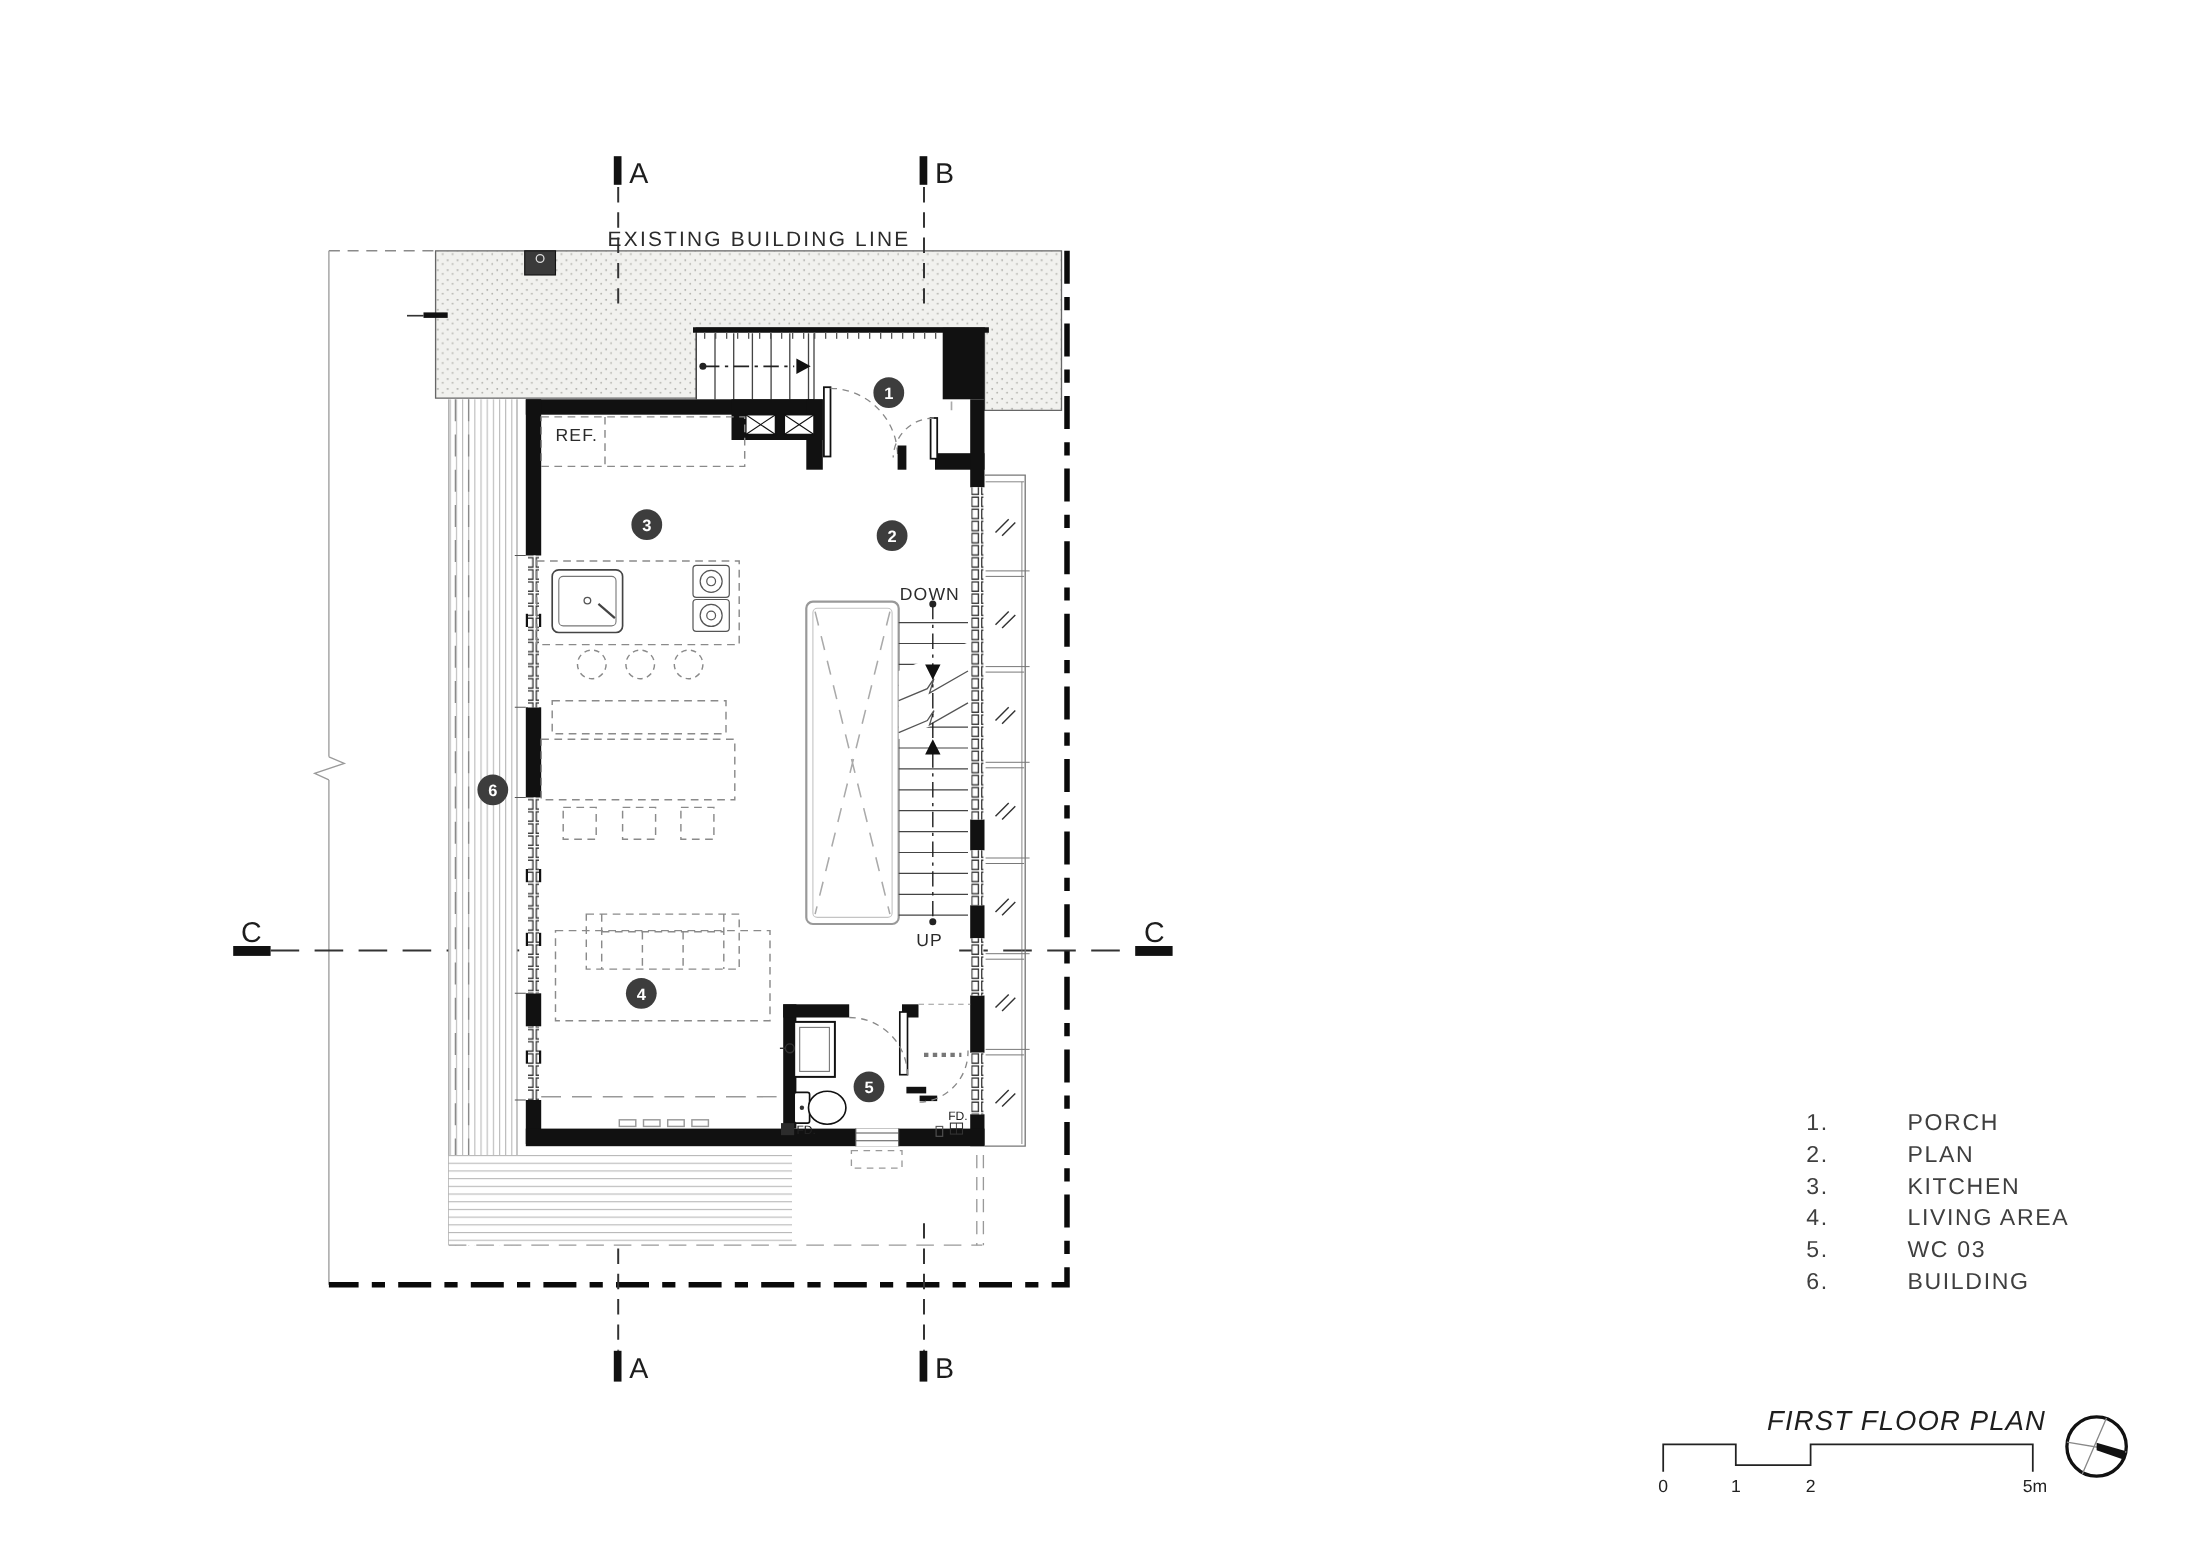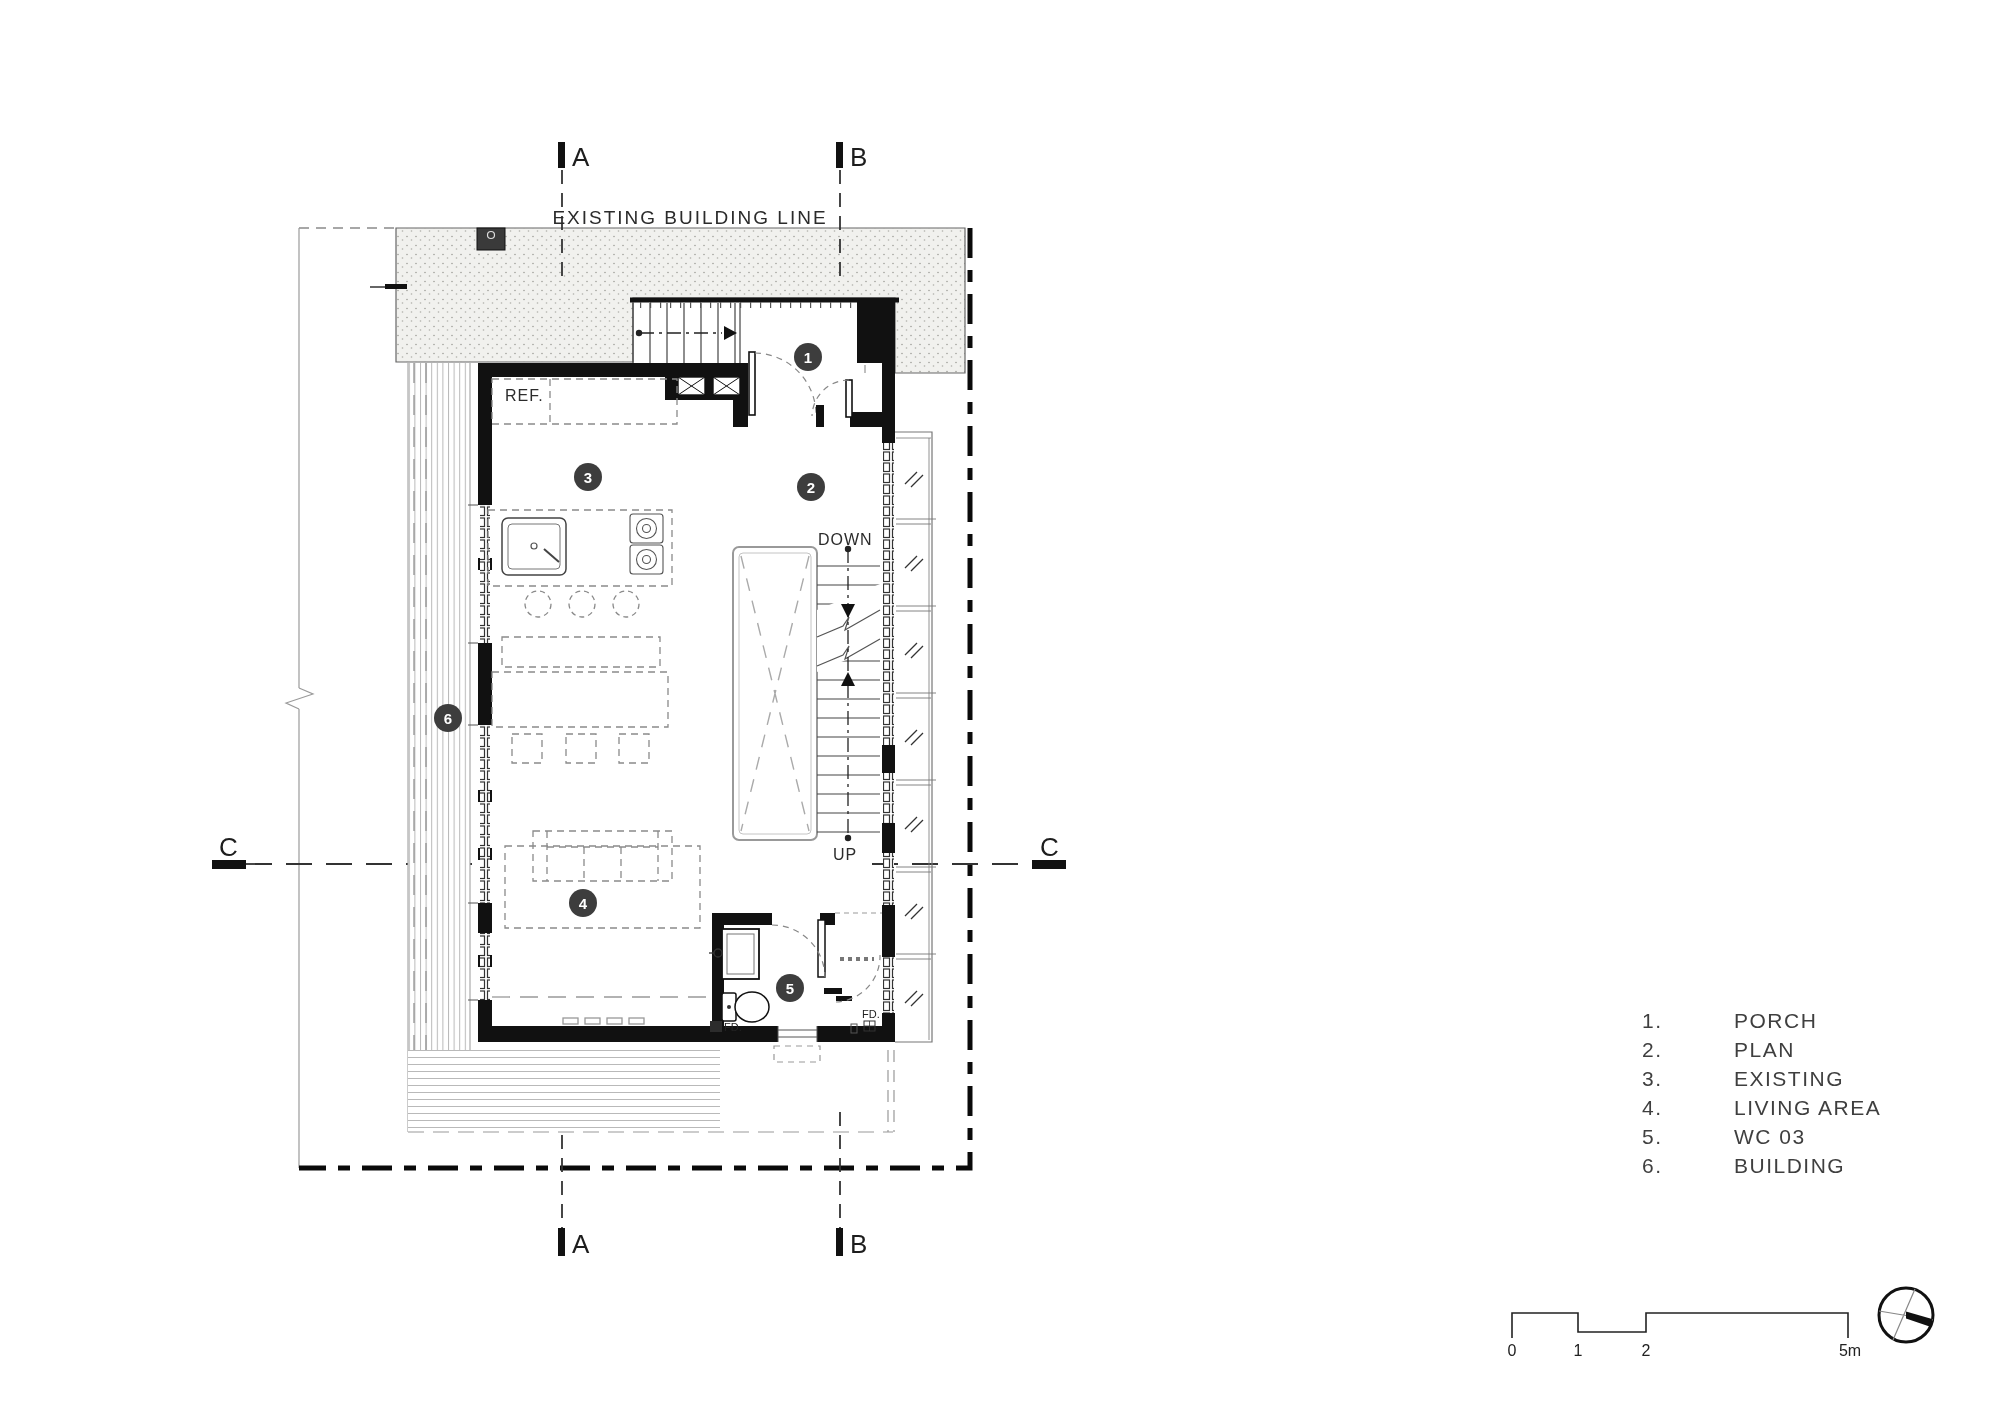"EXISTING" span.label { text: EXISTING -> KITCHEN }
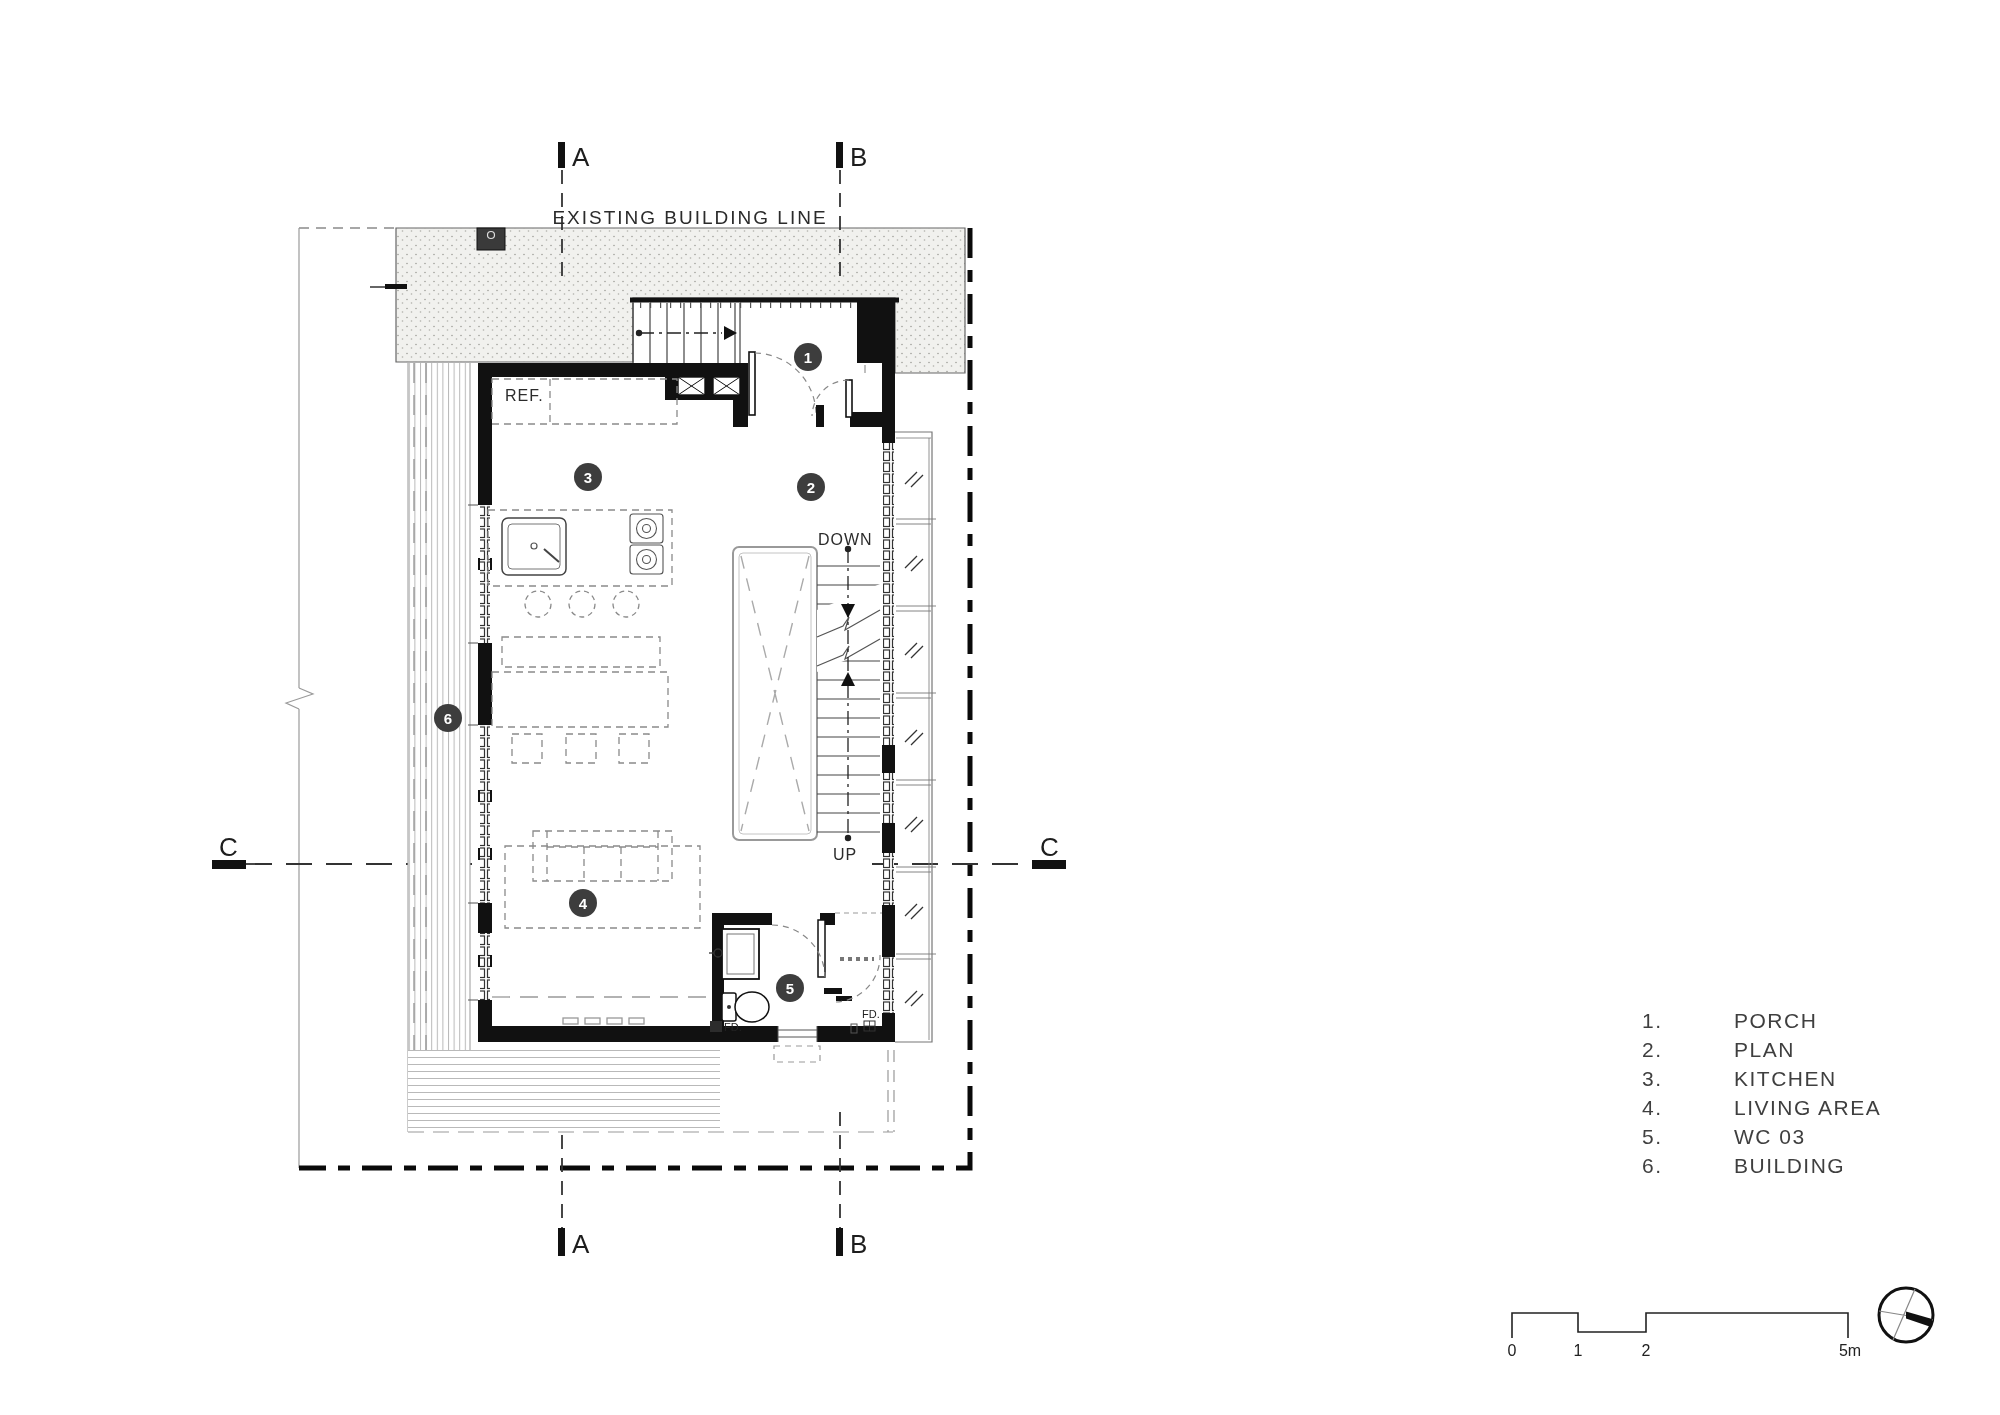"FIRST FLOOR PLAN" div { html: none -> <div>FIRST FLOOR PLAN</div> }
